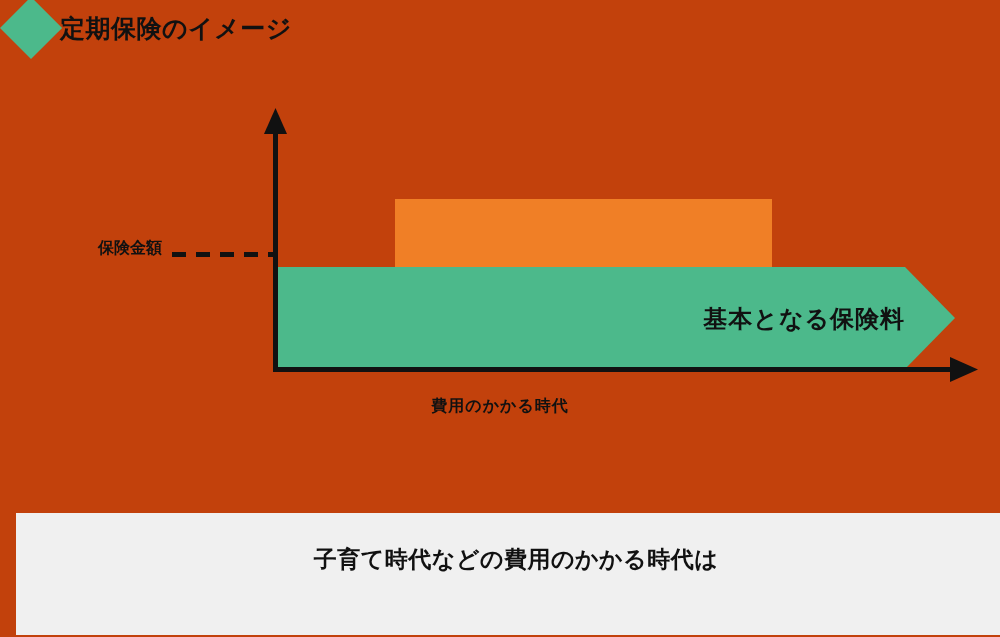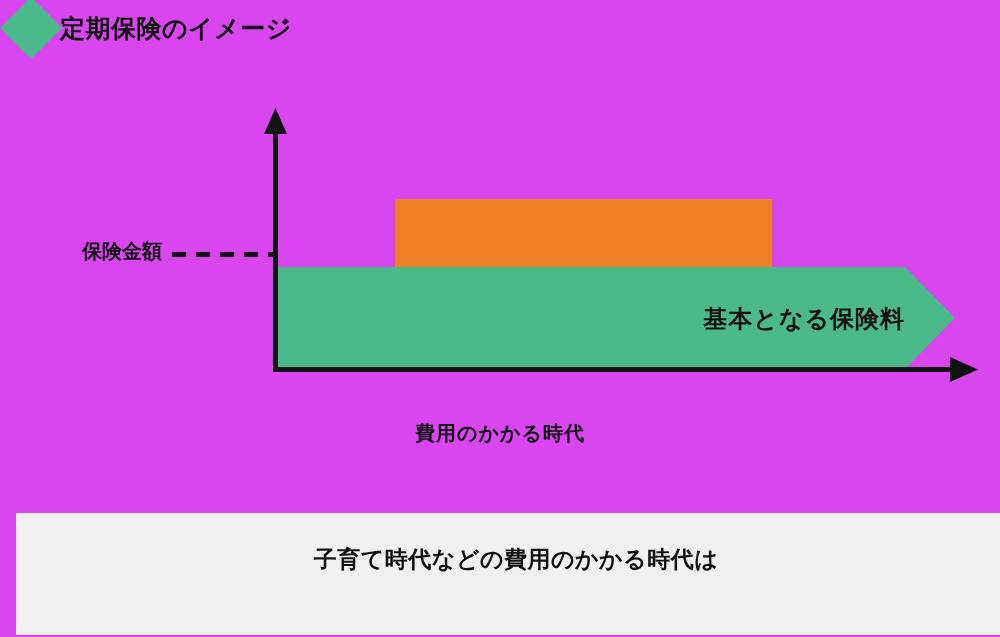"定期保険のイメージ" #page { background: #d946ef -> #c2410c }
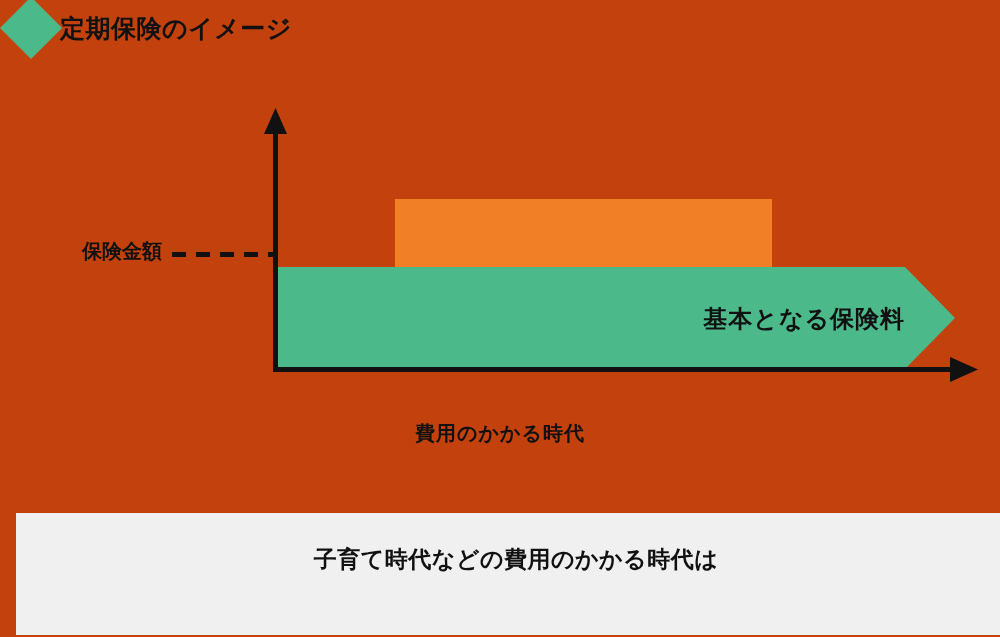"保険金額" .axis-label { font-size: 20px -> 16px }
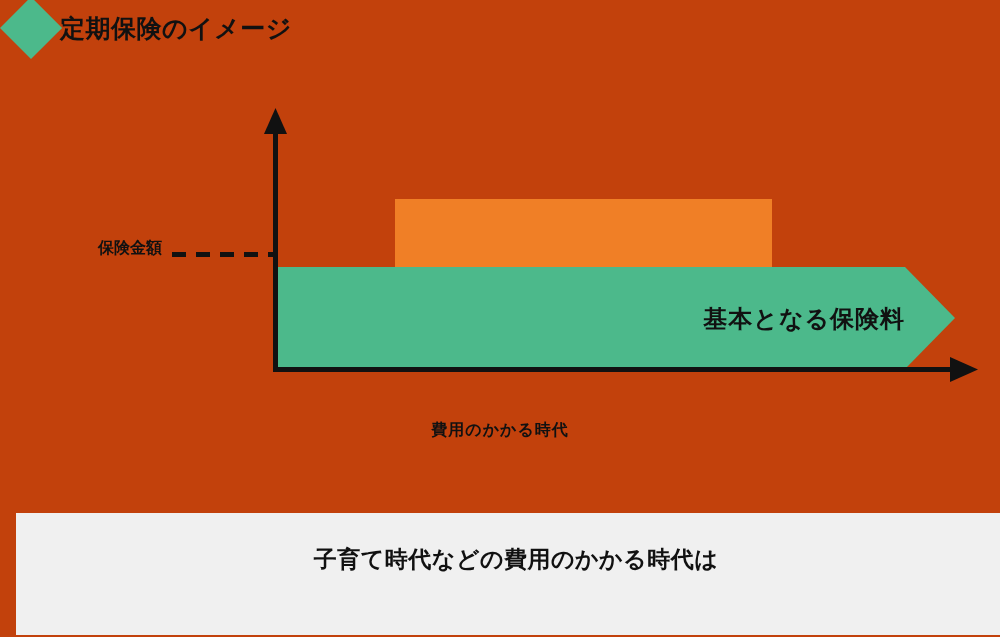"費用のかかる時代" #x-axis-label { top: 420px -> 396px }
